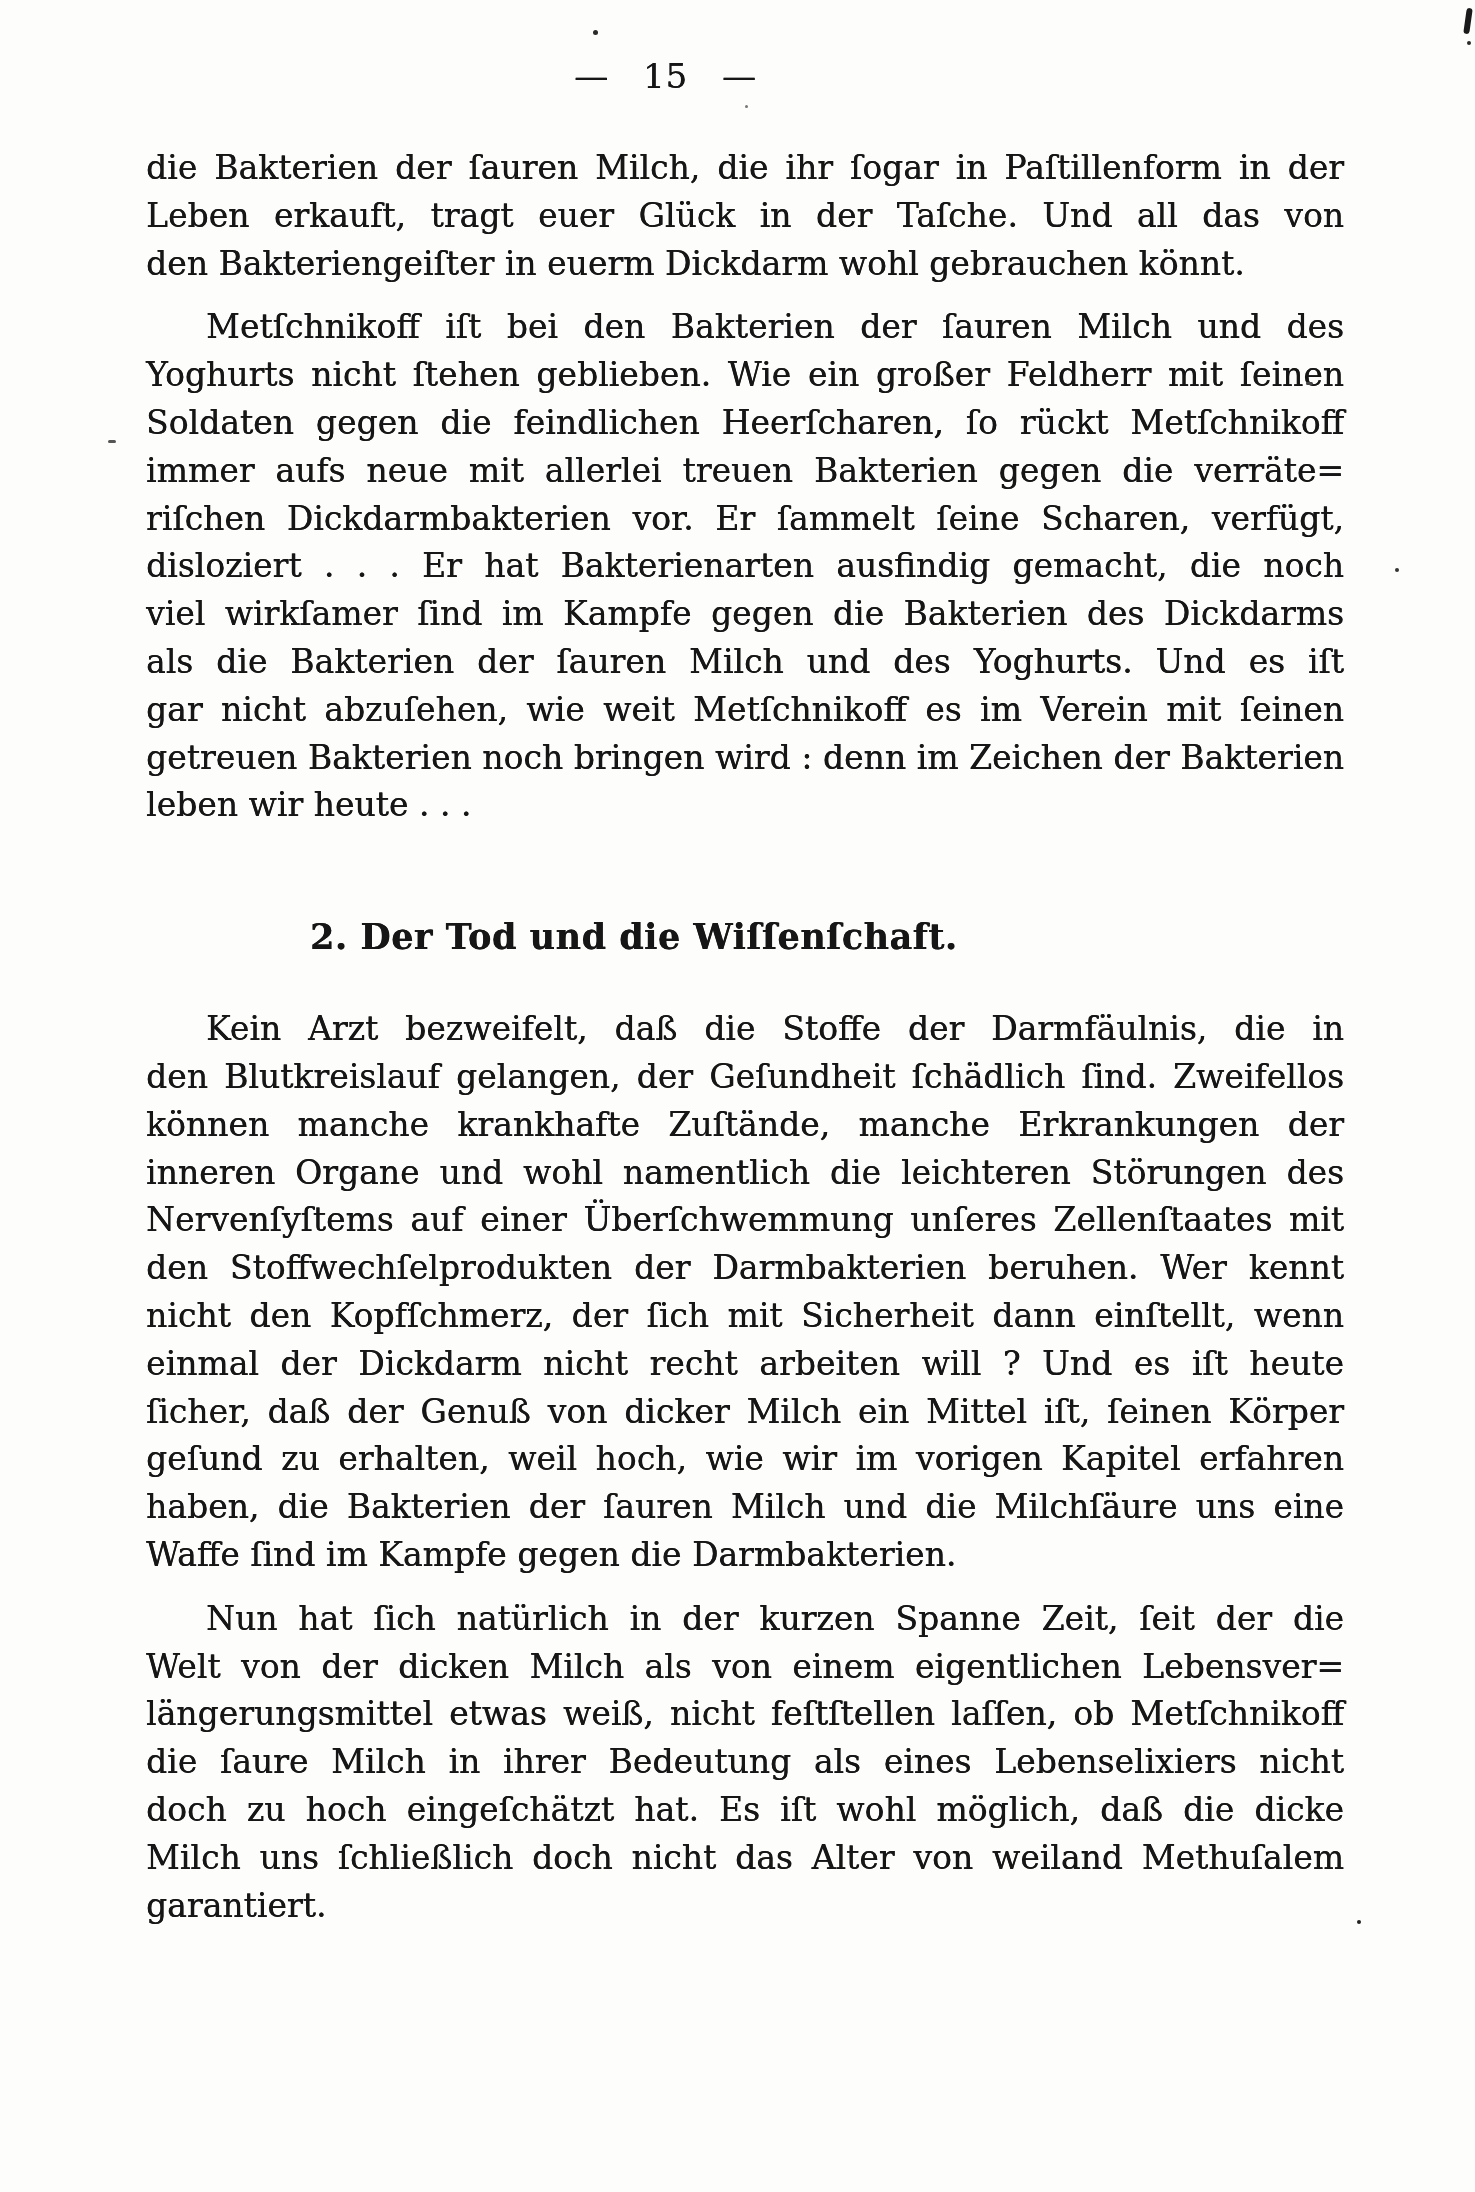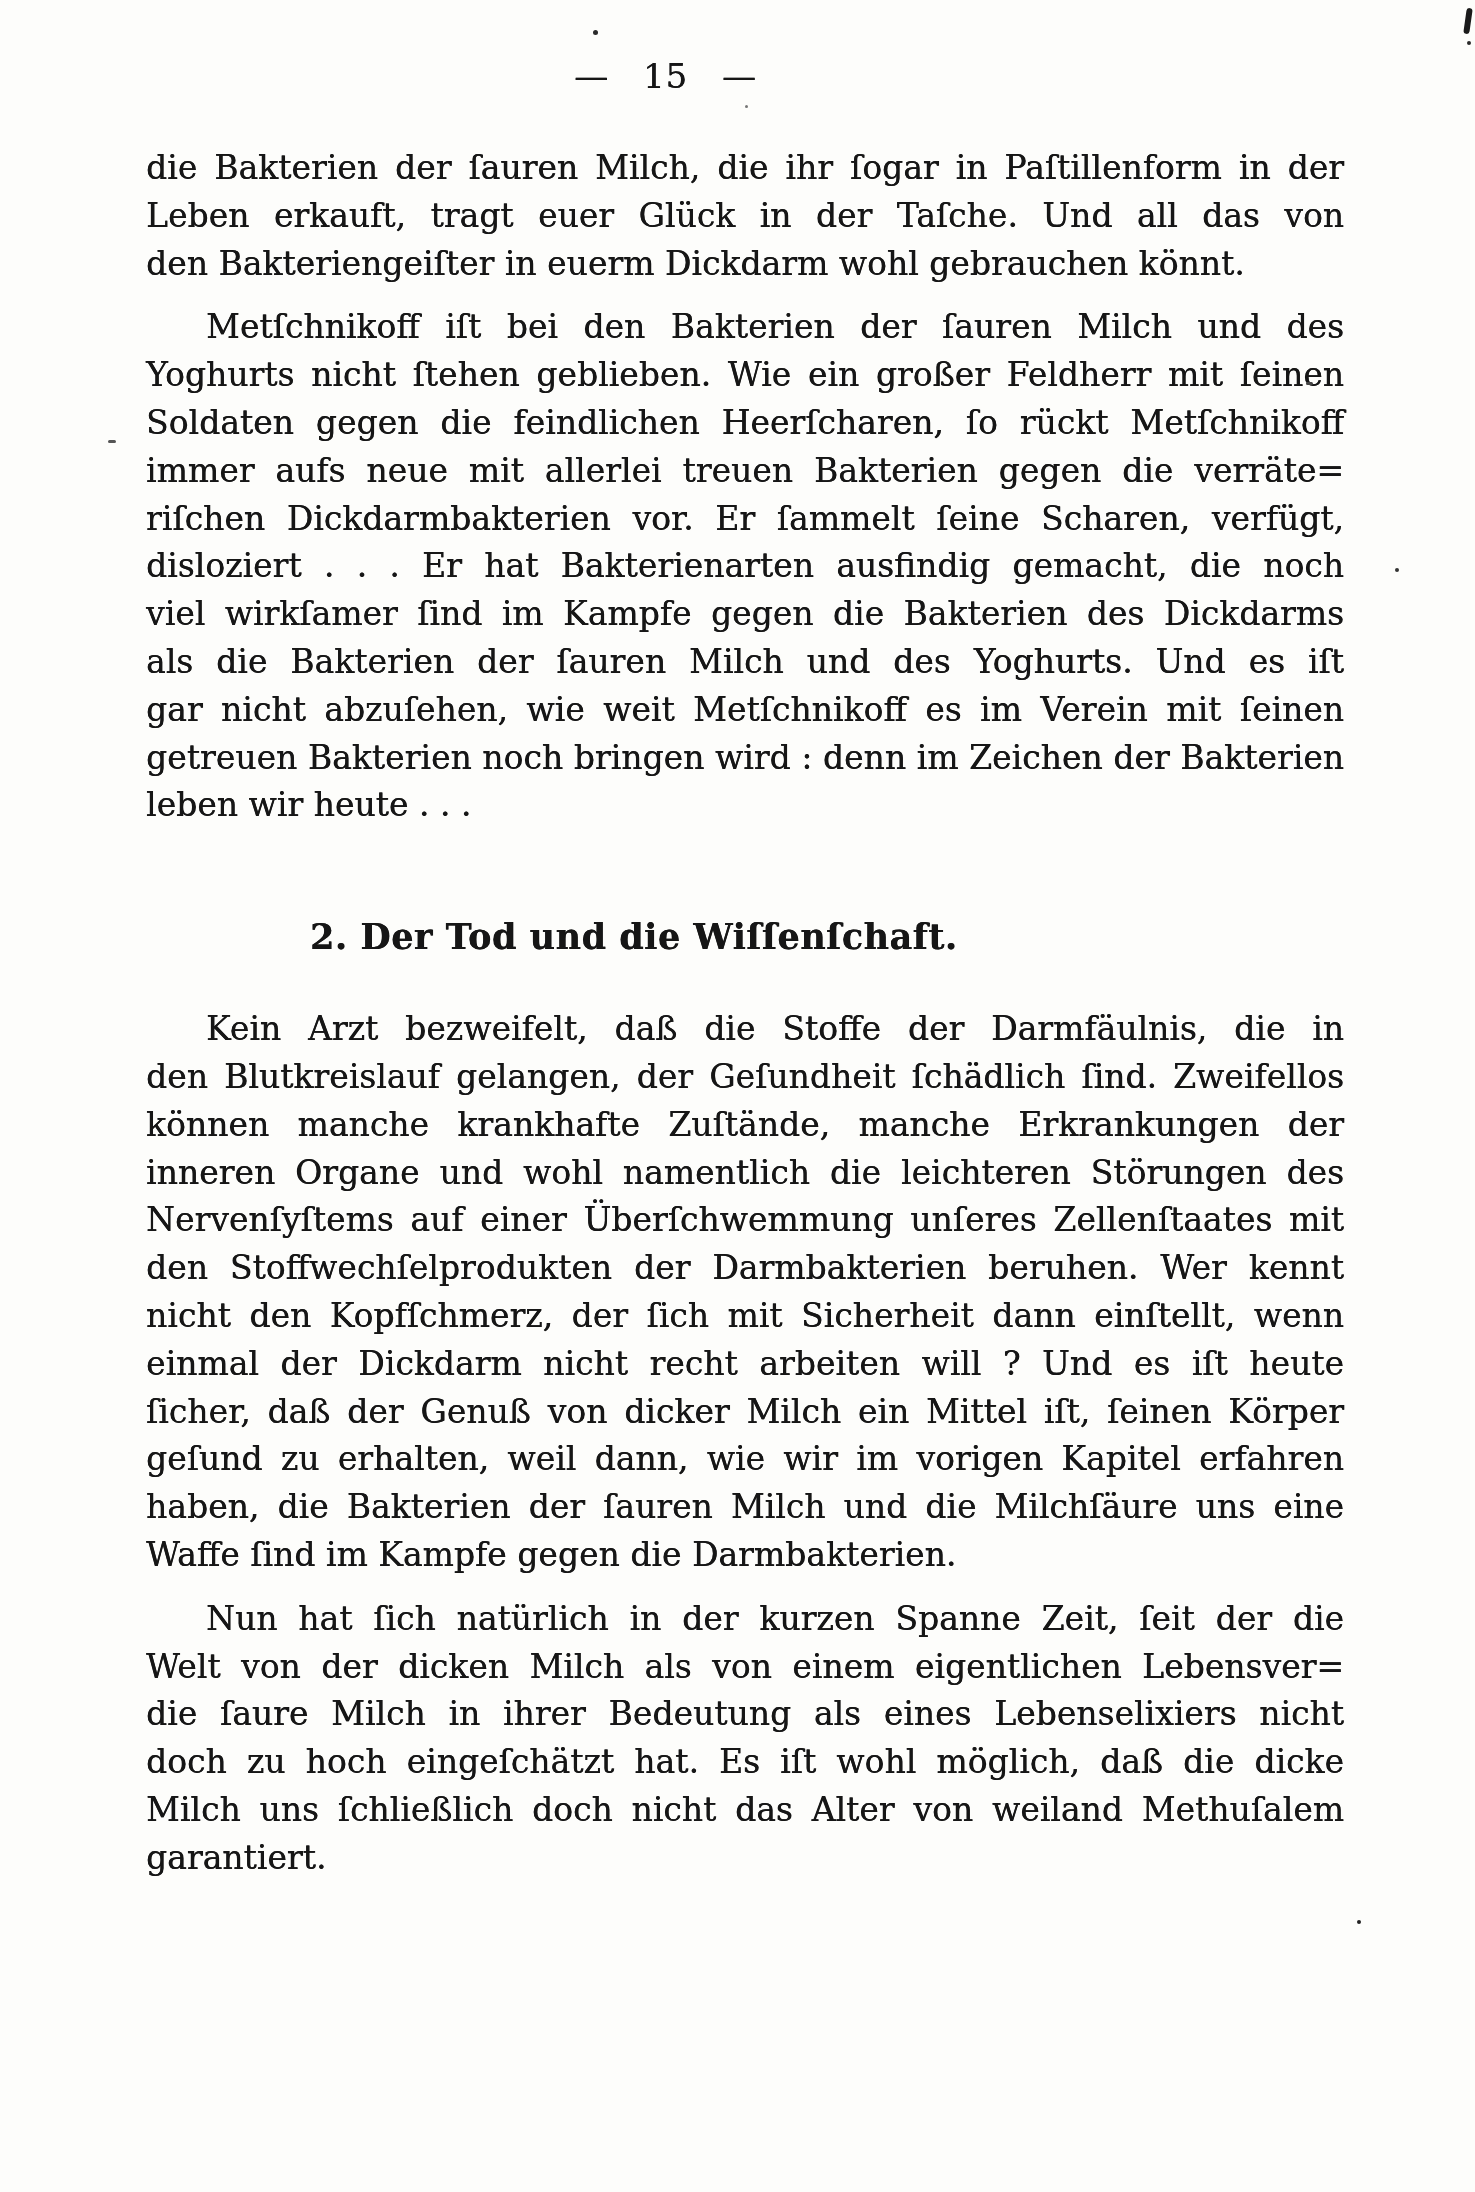"geſund zu erhalten, weil dann," div.line { text: dann -> hoch }
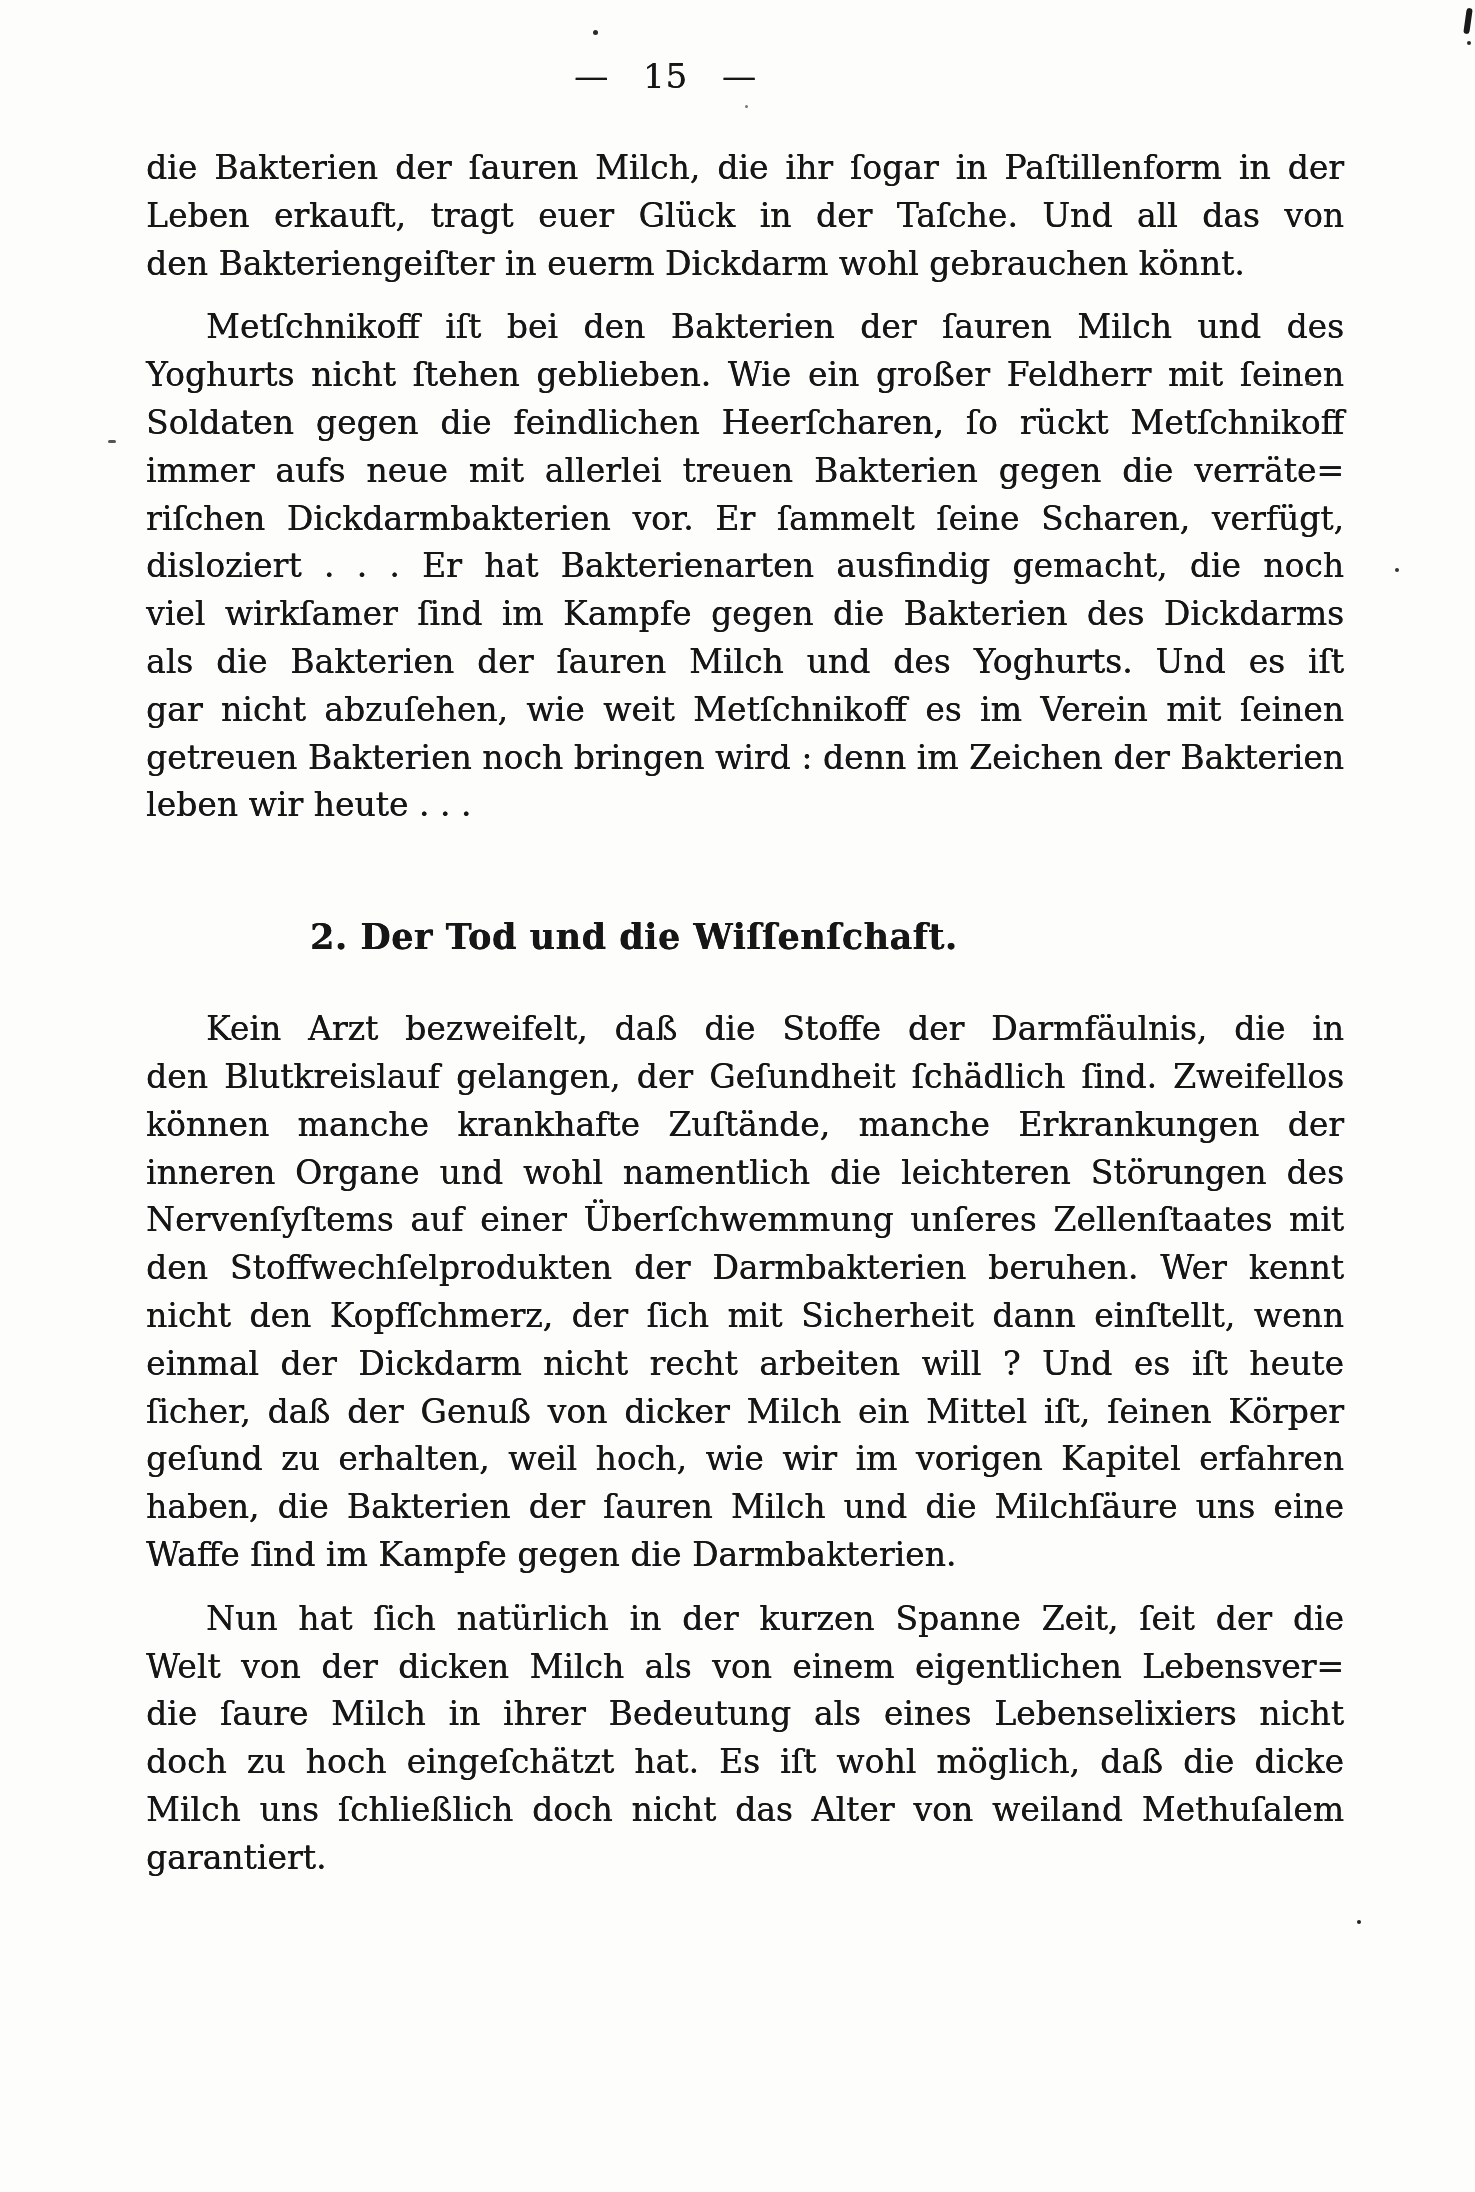"längerungsmittel etwas weiß, nicht" div.line { html: none -> <div>längerungsmittel etwas weiß, nicht feſtſtellen laſſen, ob Metſchnikoff</div> }
